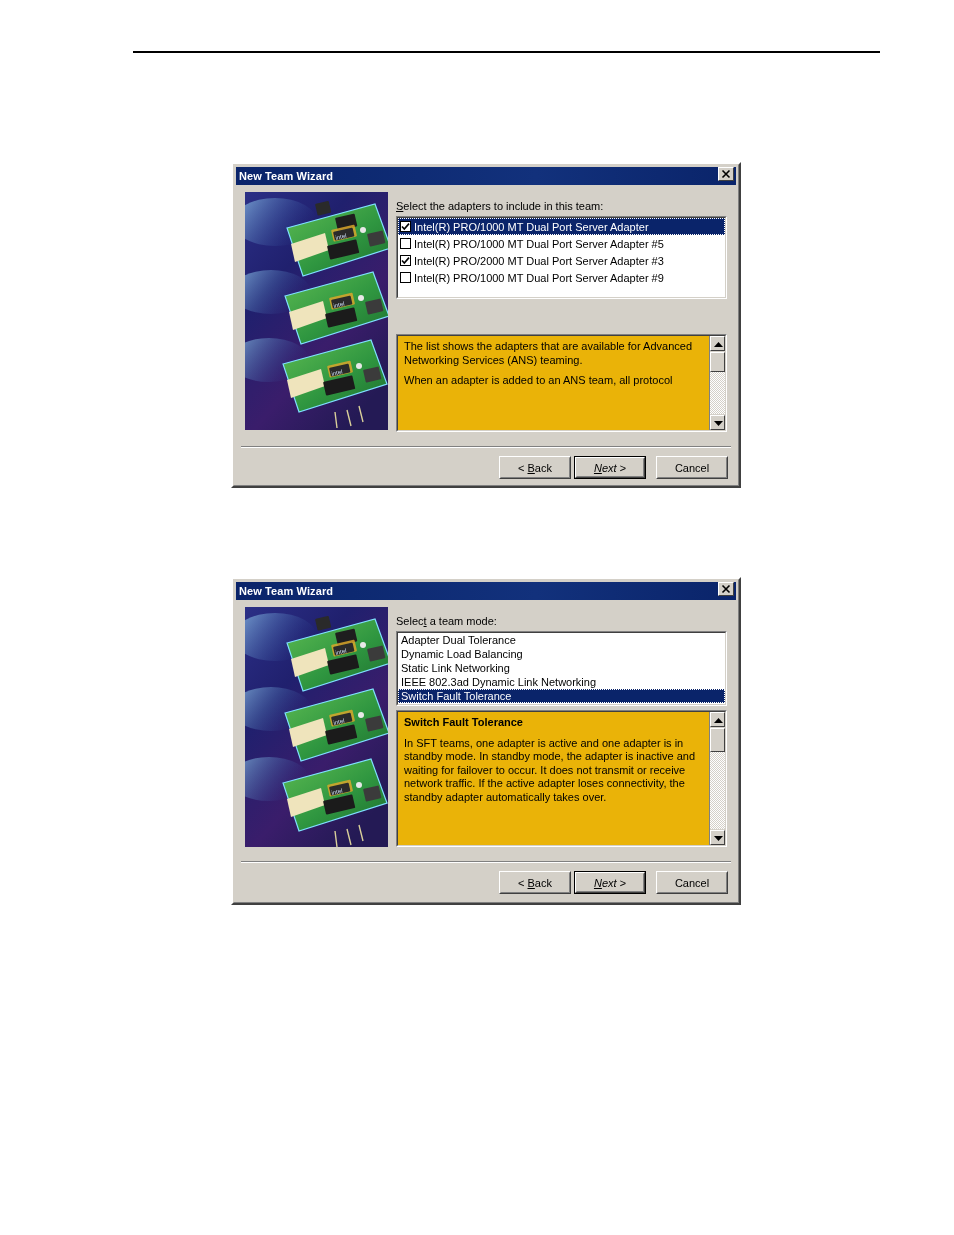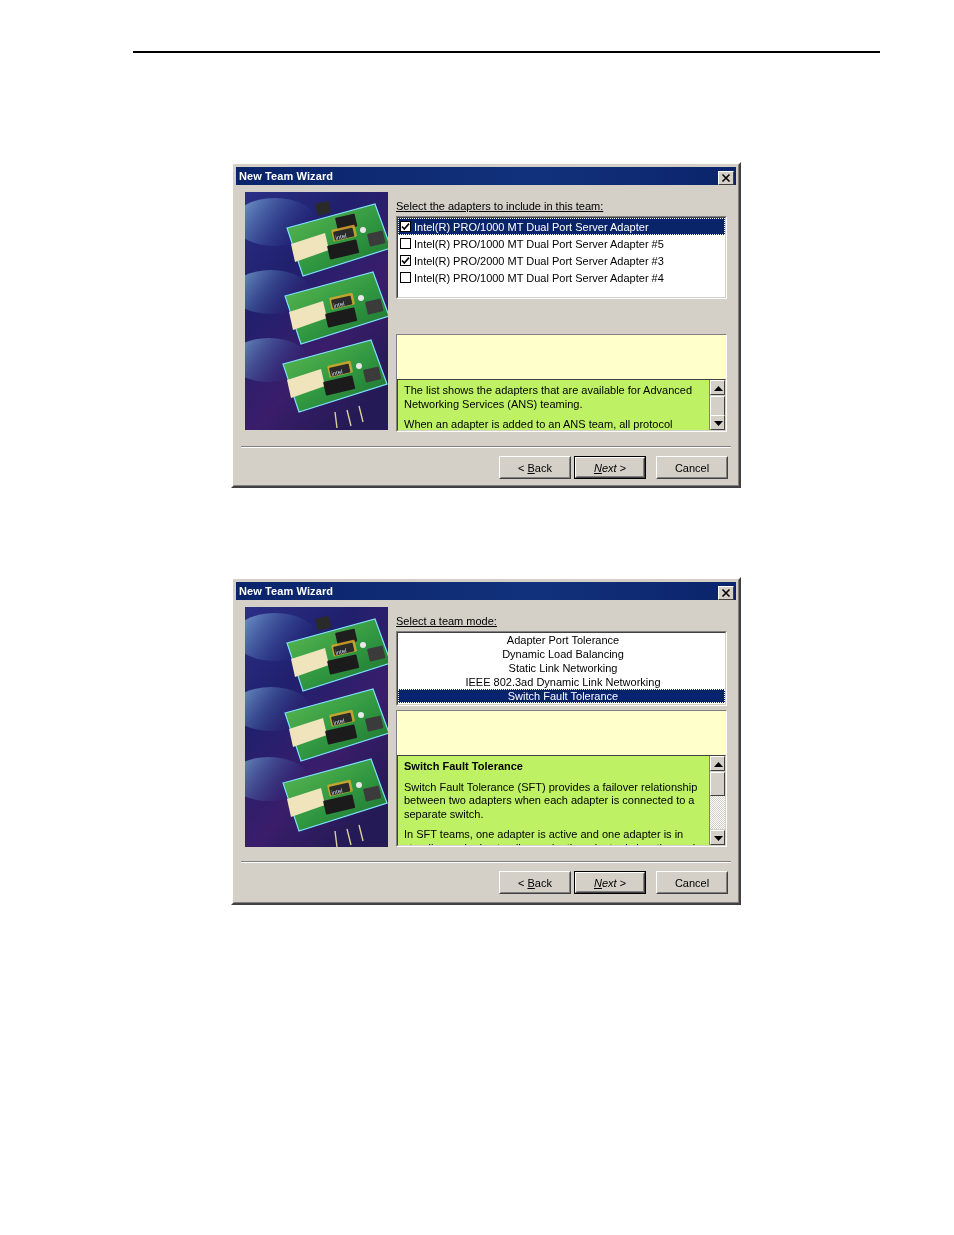"New Team Wizard" .titlebar { align-items: flex-end -> flex-start }
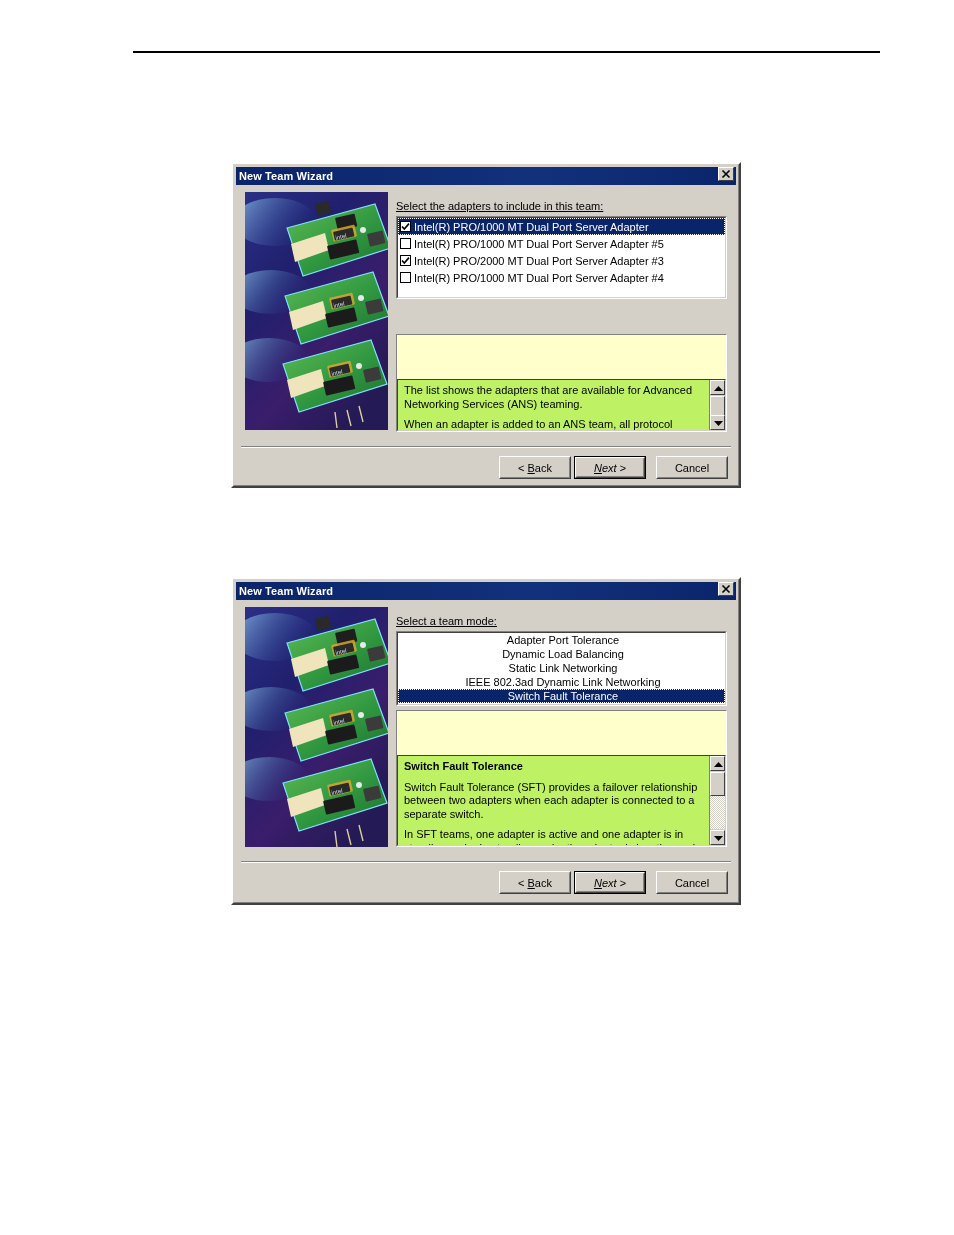"Select the adapters to include" .field-label { text-decoration: underline -> none }
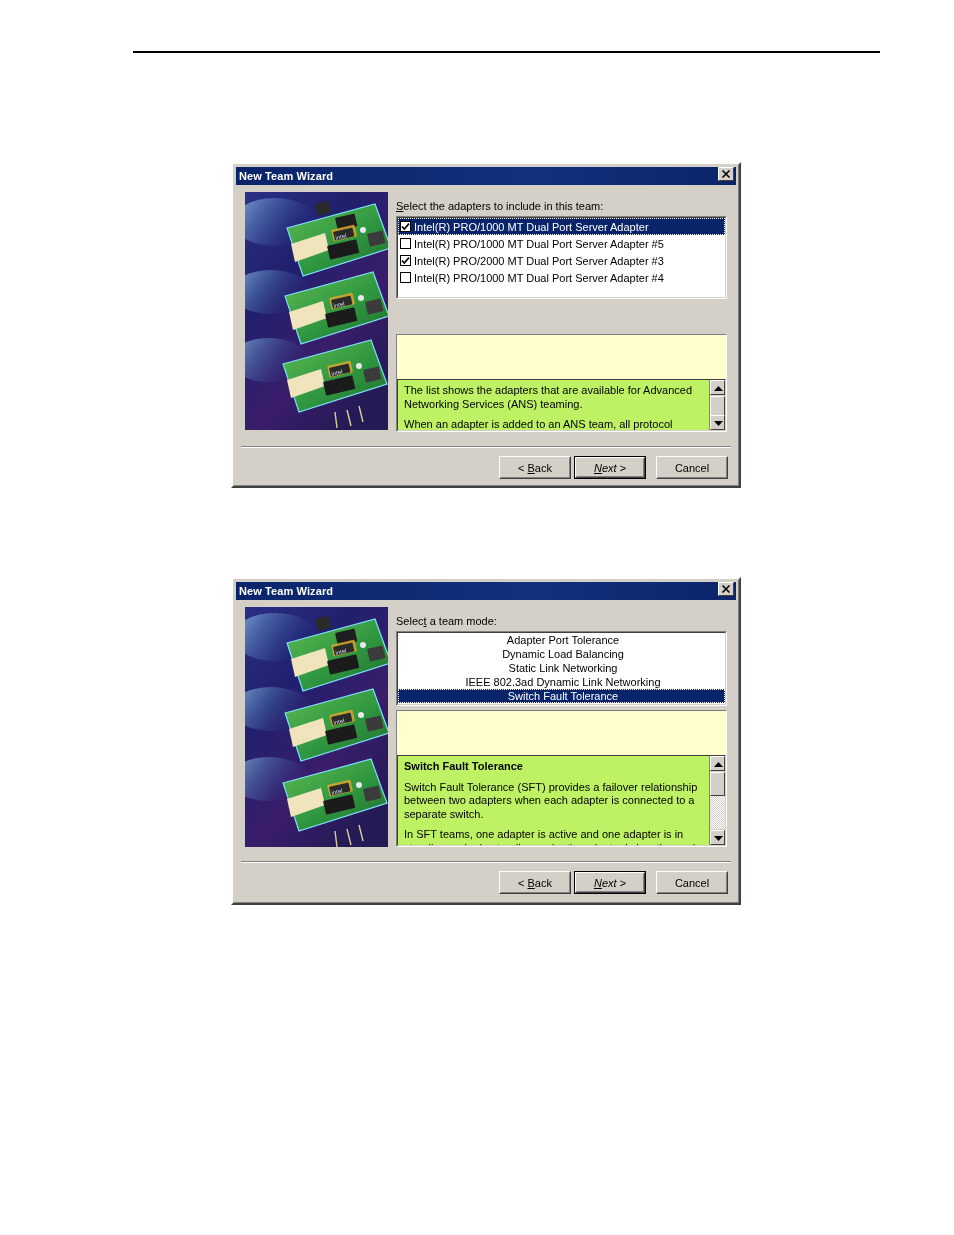"Intel(R) PRO/1000 MT Dual Port" .listbox-in { text-align: center -> none }
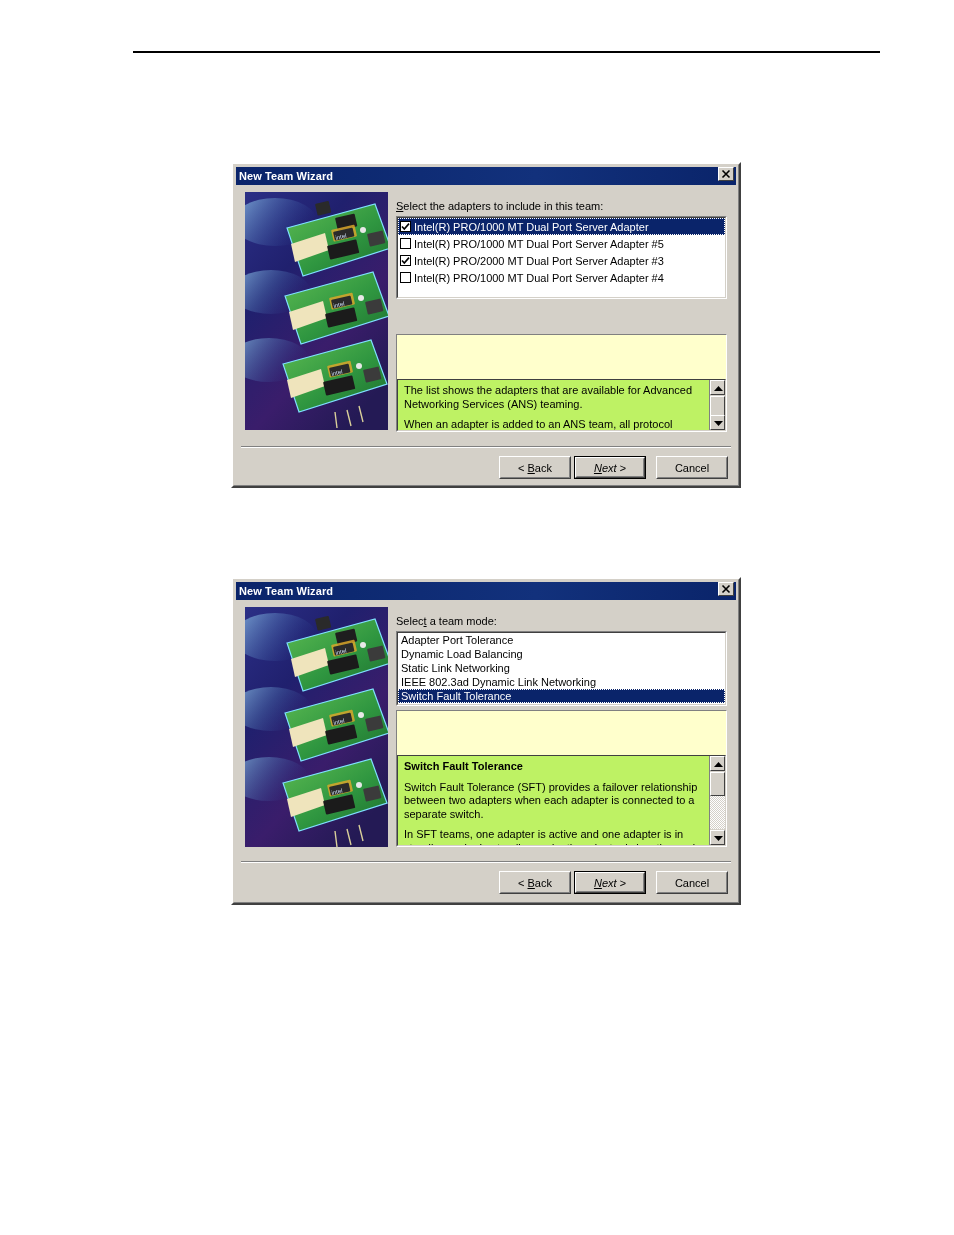"Intel(R) PRO/1000 MT Dual Port Server Adapter #4" span { text: 4 -> 9 }
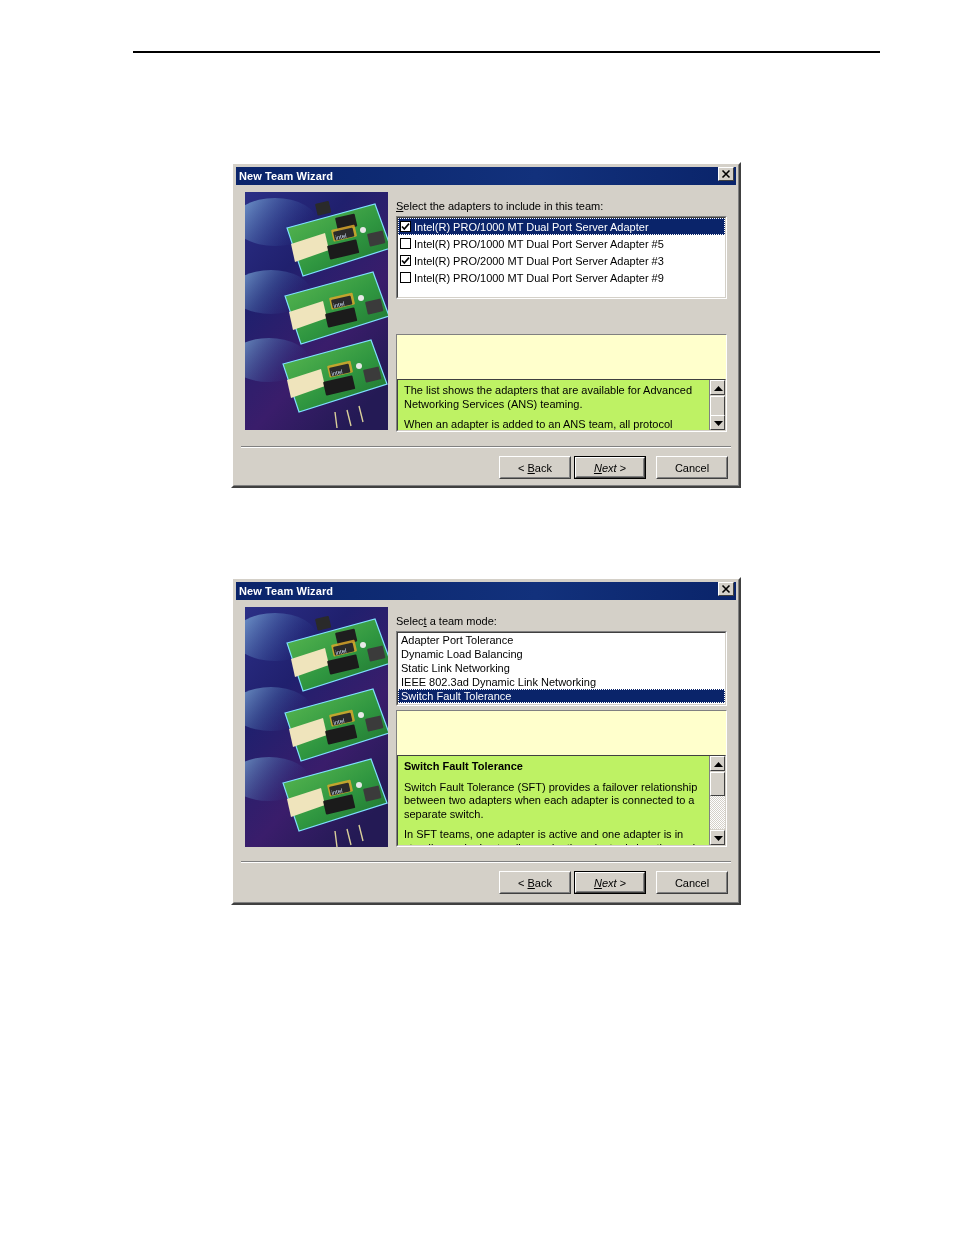"The list shows the adapters" .helpbox-in { background: #bef264 -> #eab308; margin-top: 44px -> none }
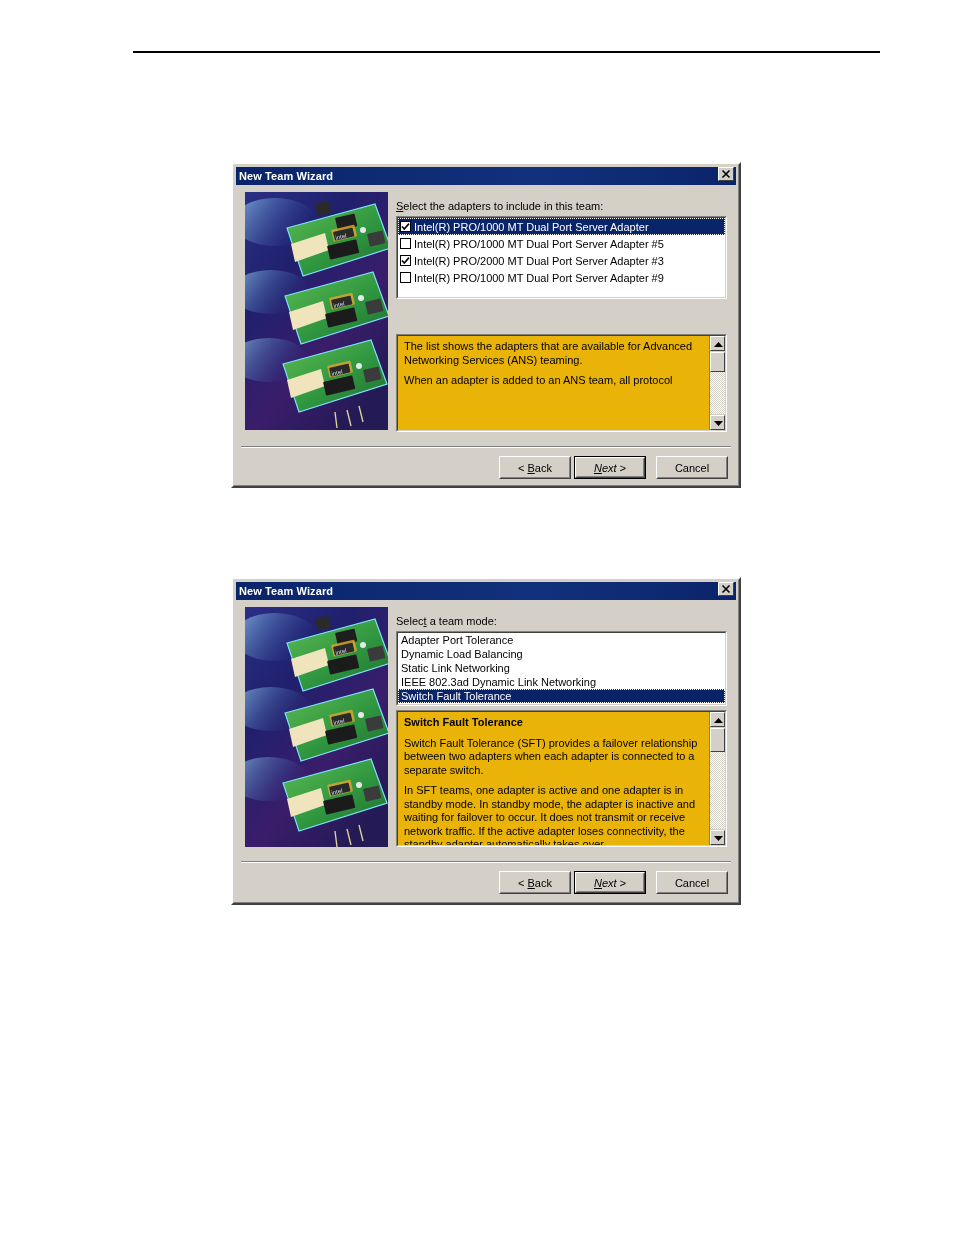"Adapter Port Tolerance" div.mode-row { text: Port -> Dual }
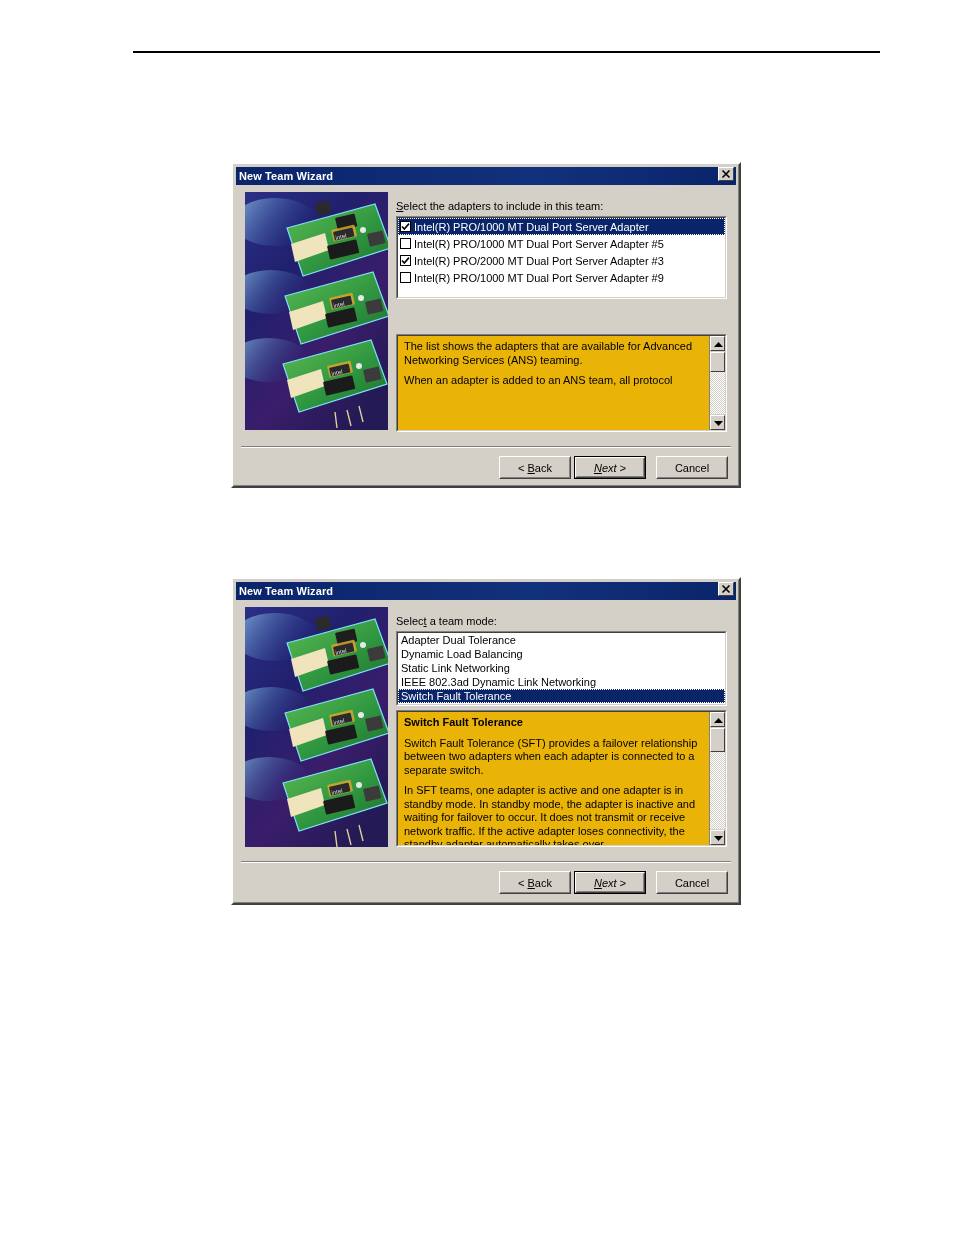"Switch Fault Tolerance (SFT) provides" p { html: <p>Switch Fault Tolerance (SFT) provides a failover relationship between two adapters when each adapter is connected to a separate switch.</p> -> none }
